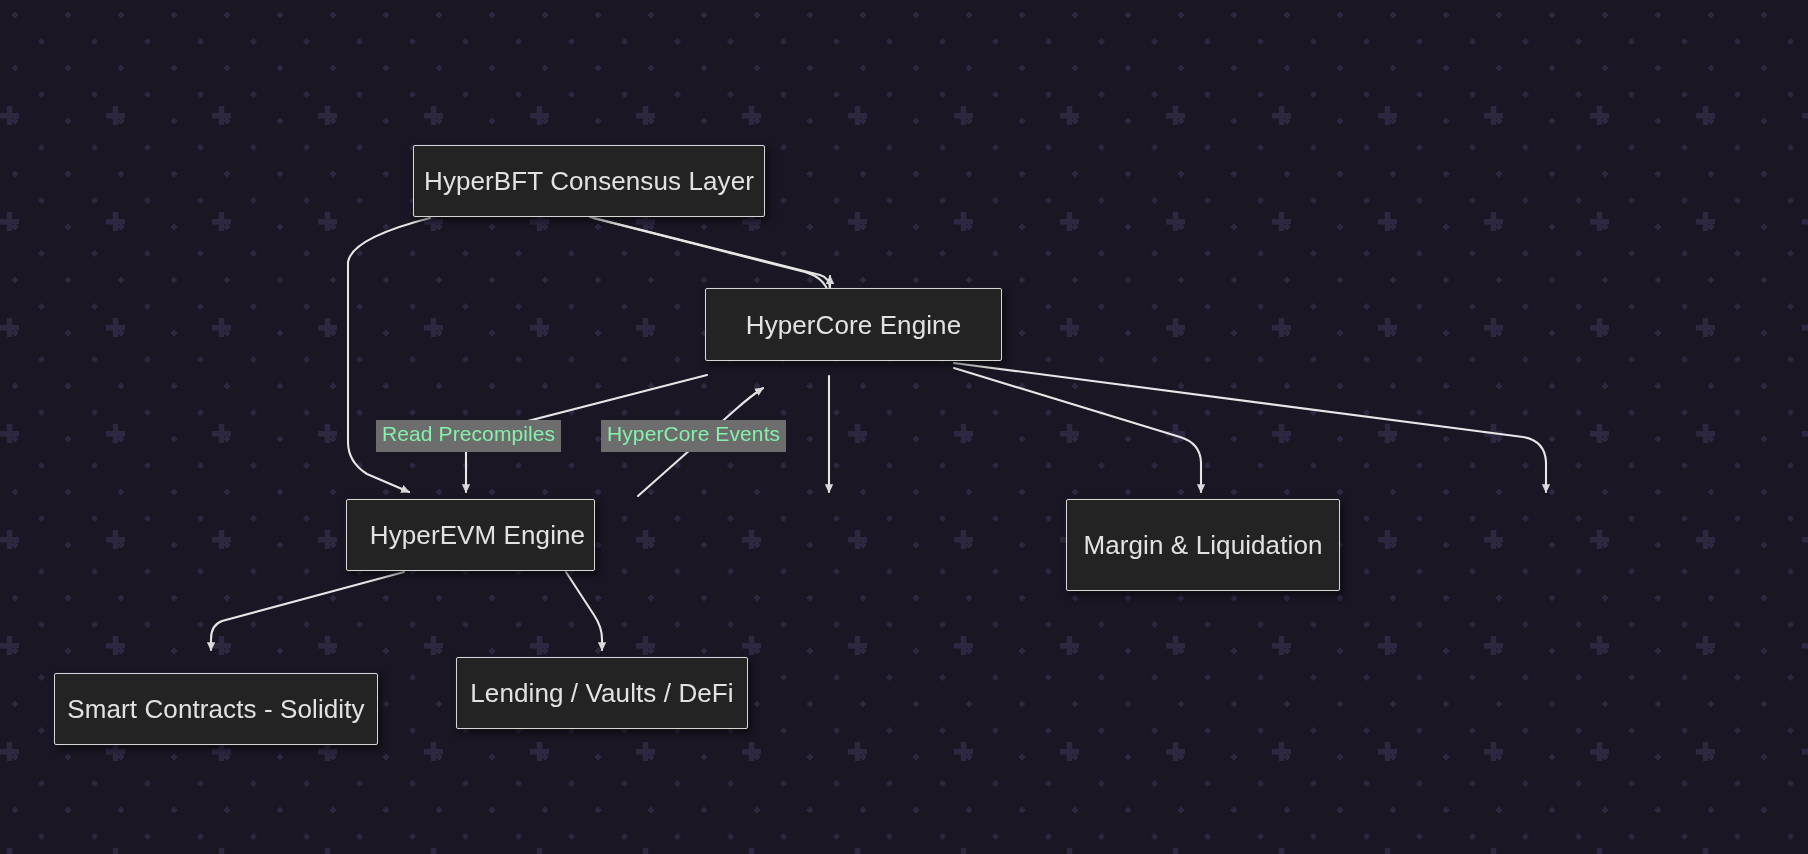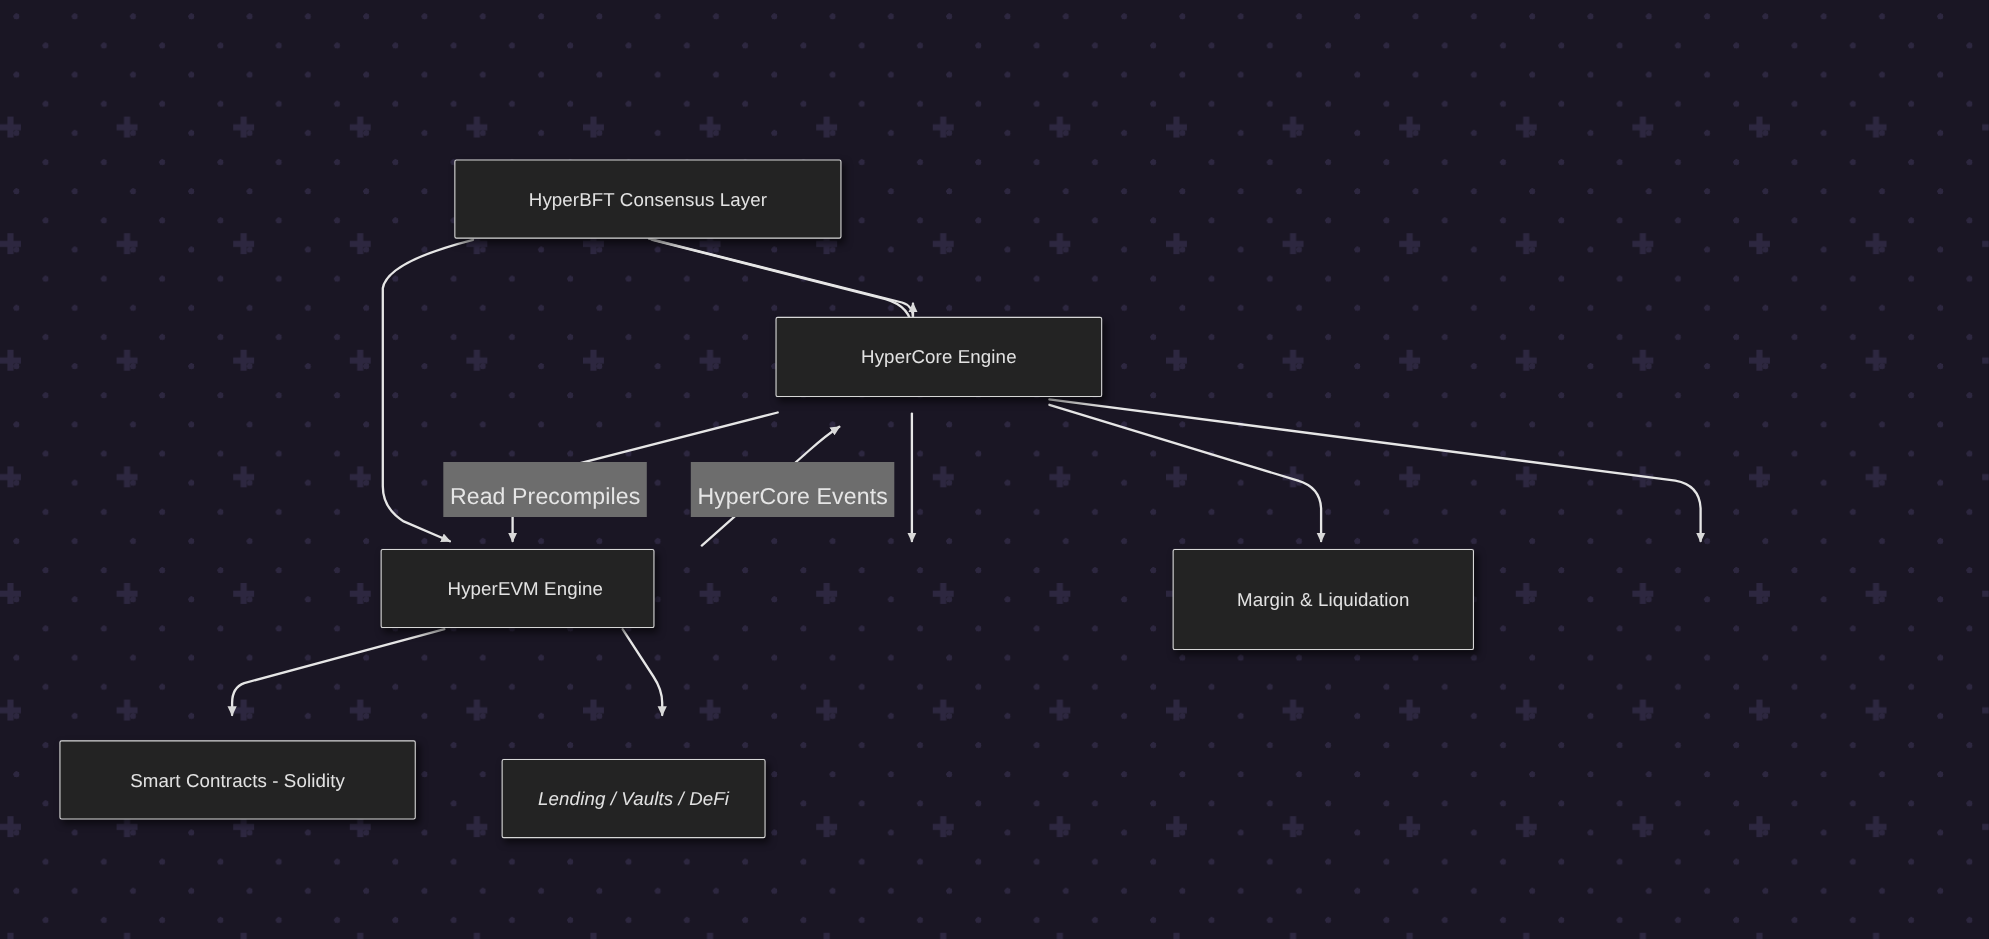"HyperBFT Consensus Layer" .node { font-size: 17px -> 26px }
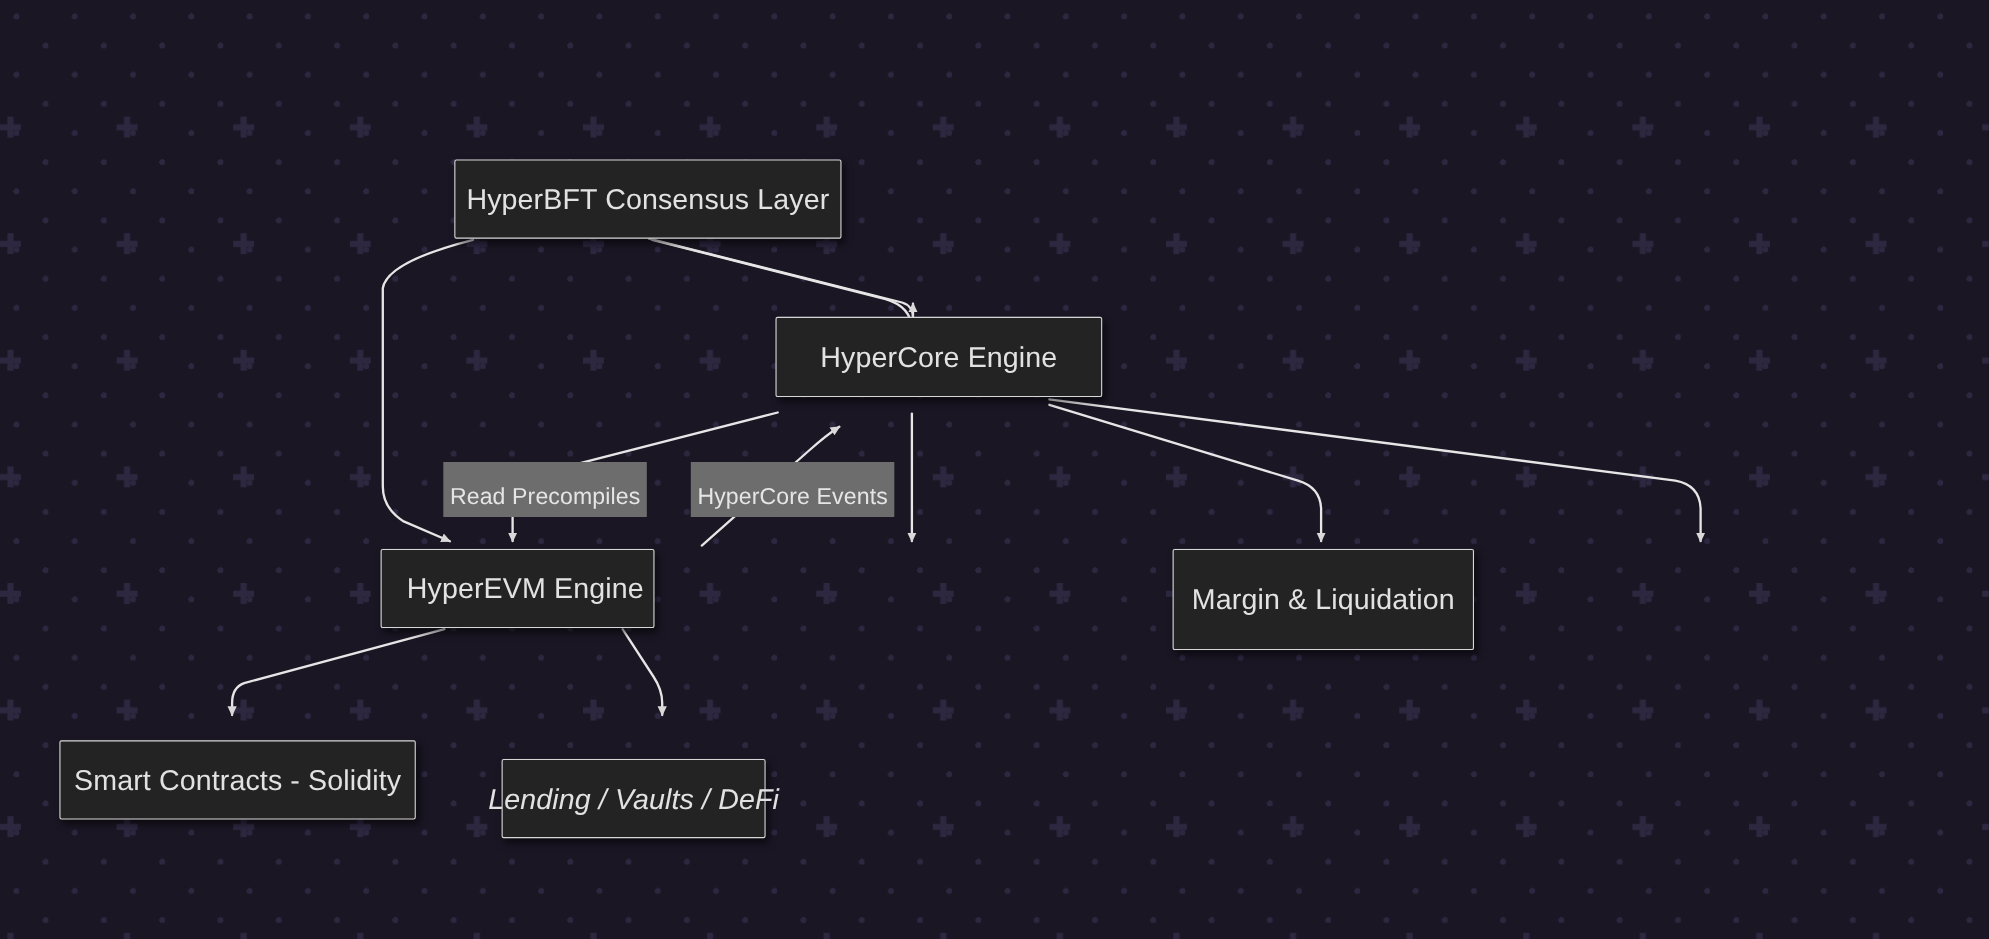"Read Precompiles" .edge-label { color: #e5e5e5 -> #86efac; margin-left: 27px -> none; padding: 21px 6px 8px 6px -> 3px 6px 8px 6px }
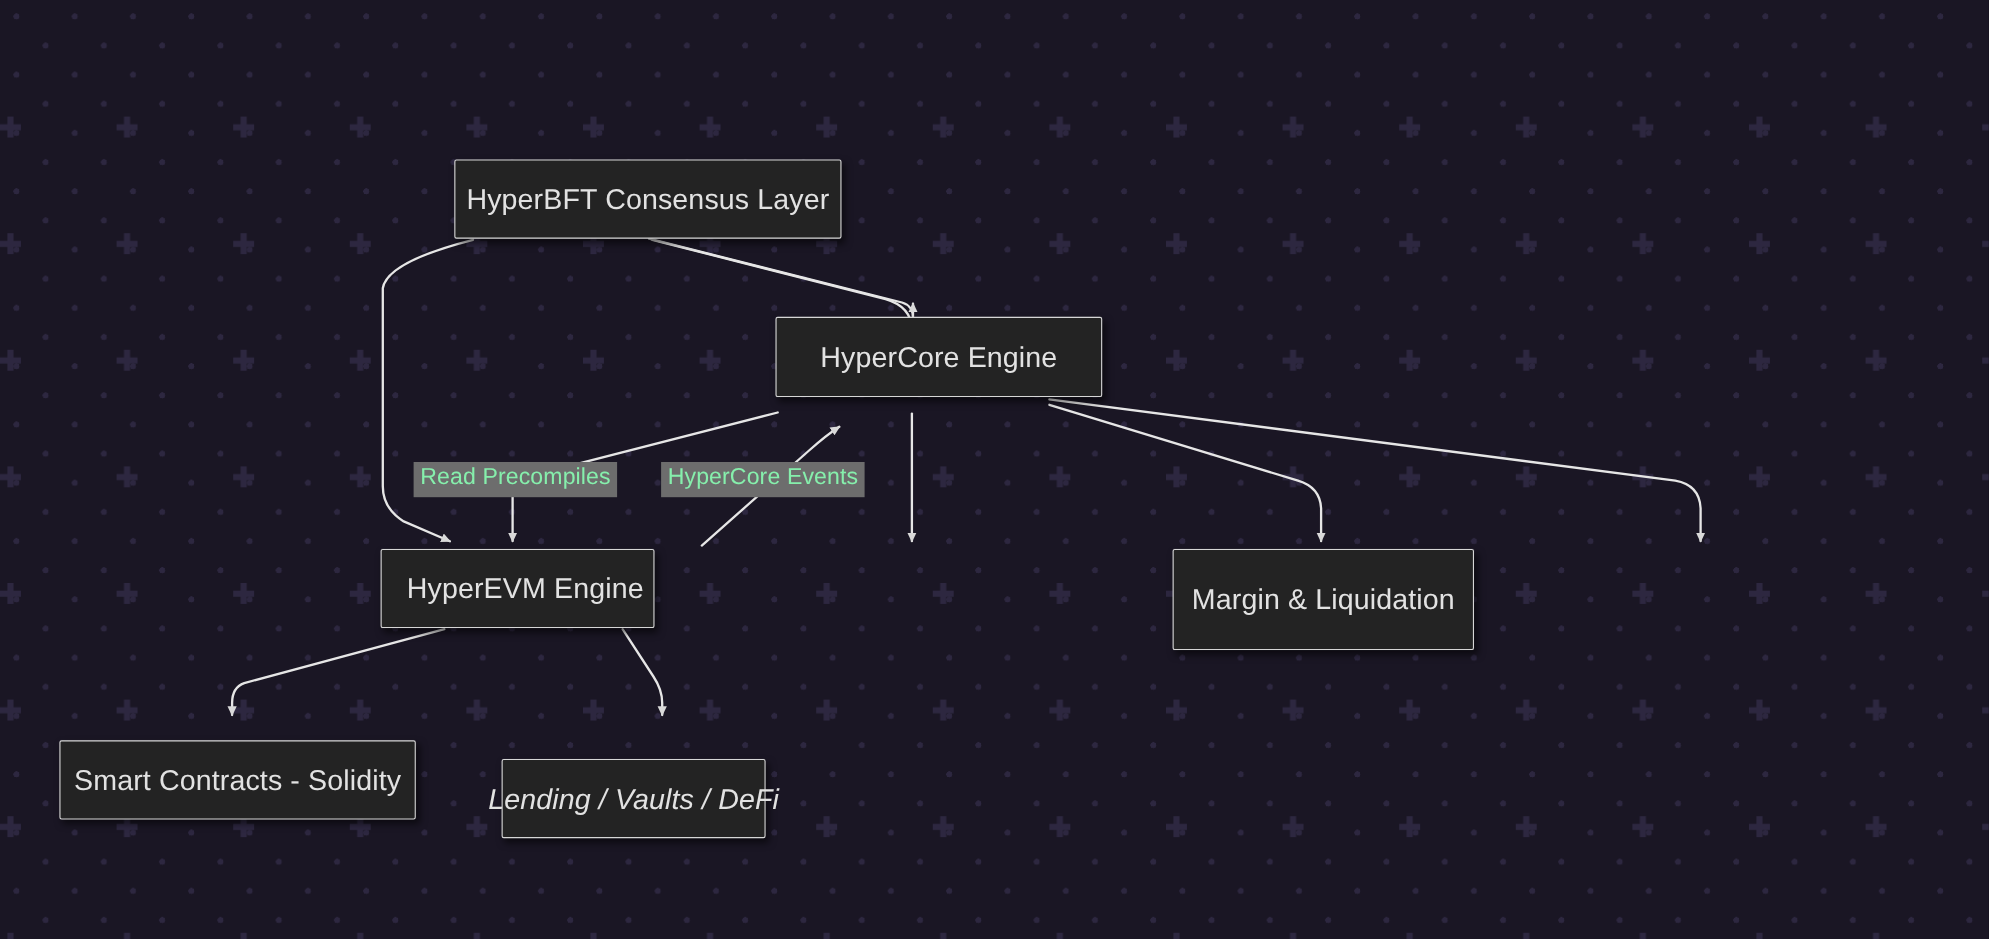"Lending / Vaults / DeFi" div.node { font-style: italic -> none; top: 690px -> 657px; width: 240px -> 292px }
